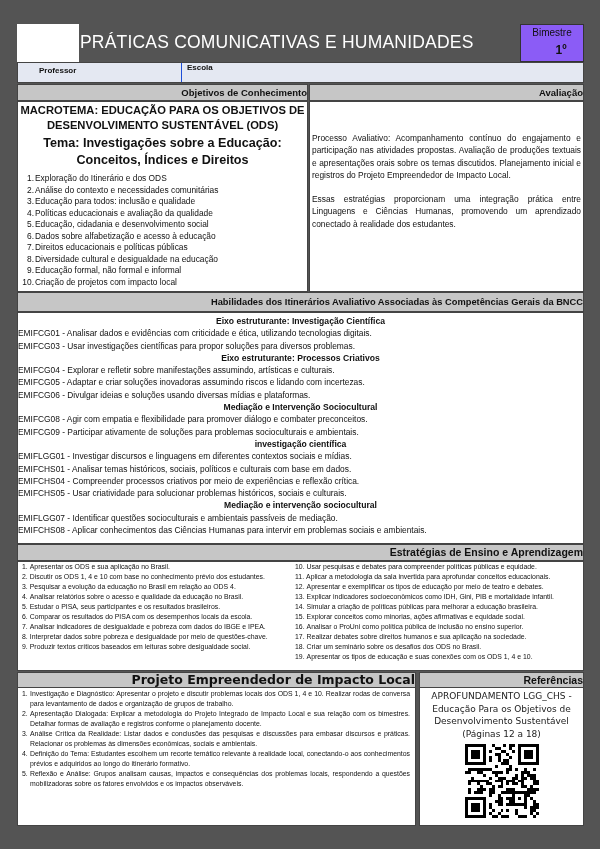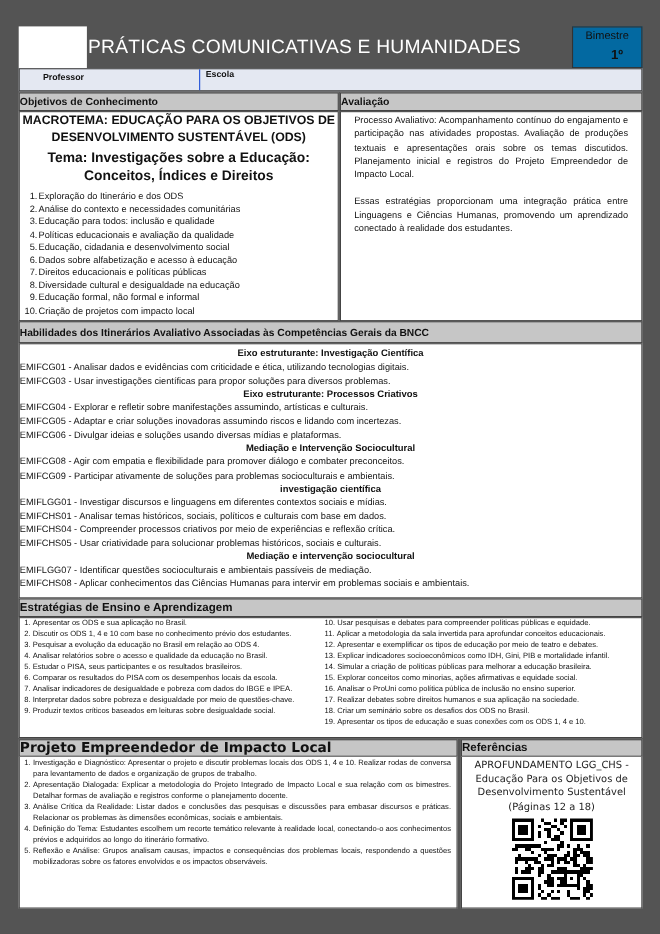"Bimestre" .bim-box { background: #0369a1 -> #8b5cf6 }
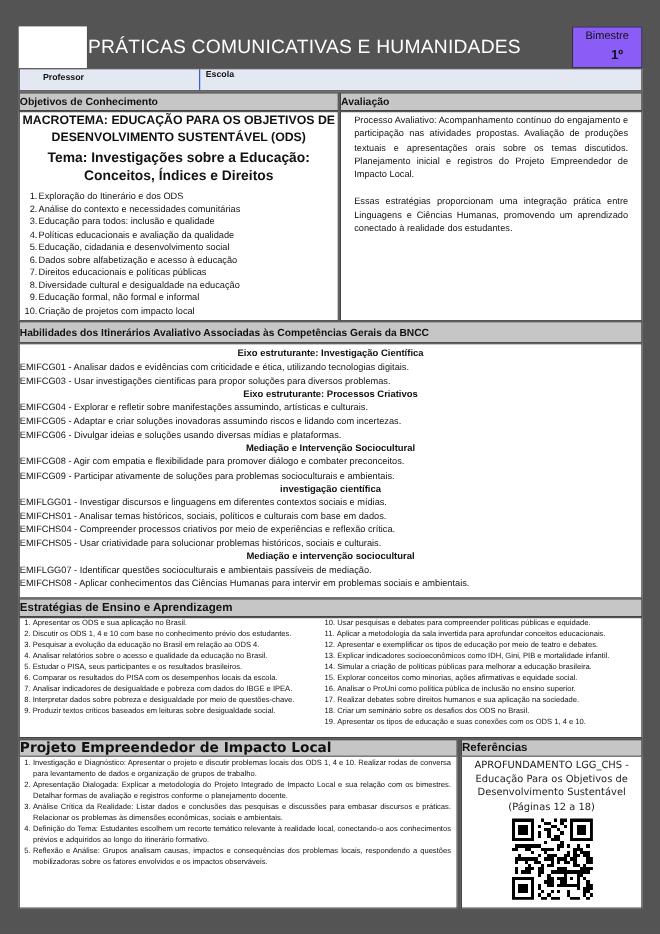"Objetivos de Conhecimento" .hdr { text-align: left -> right }
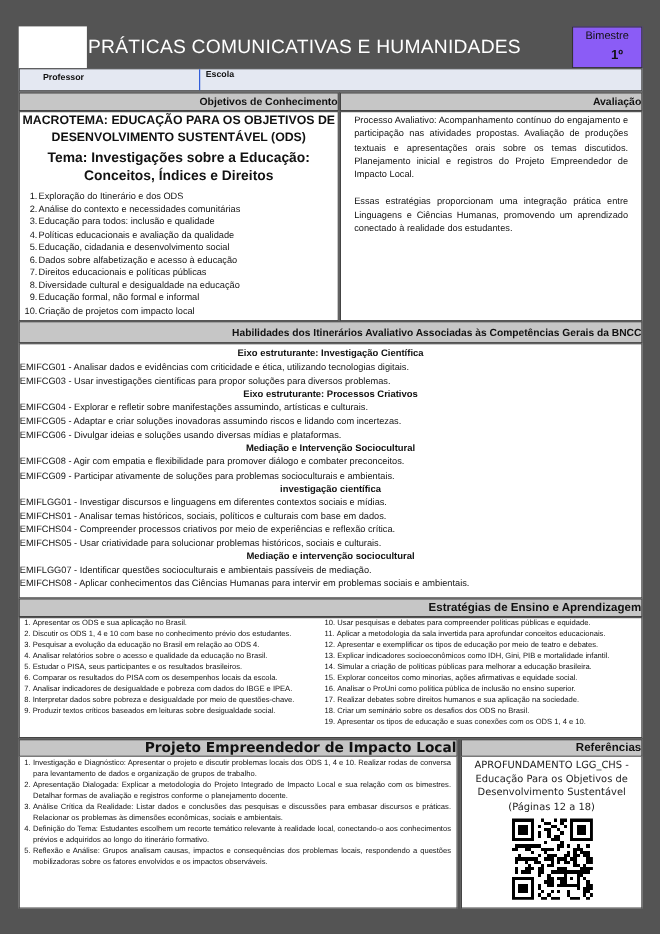"Processo Avaliativo: Acompanhamento" .aval-text { margin-top: none -> 29px; padding: 1px 12px -> 1px 2px }
